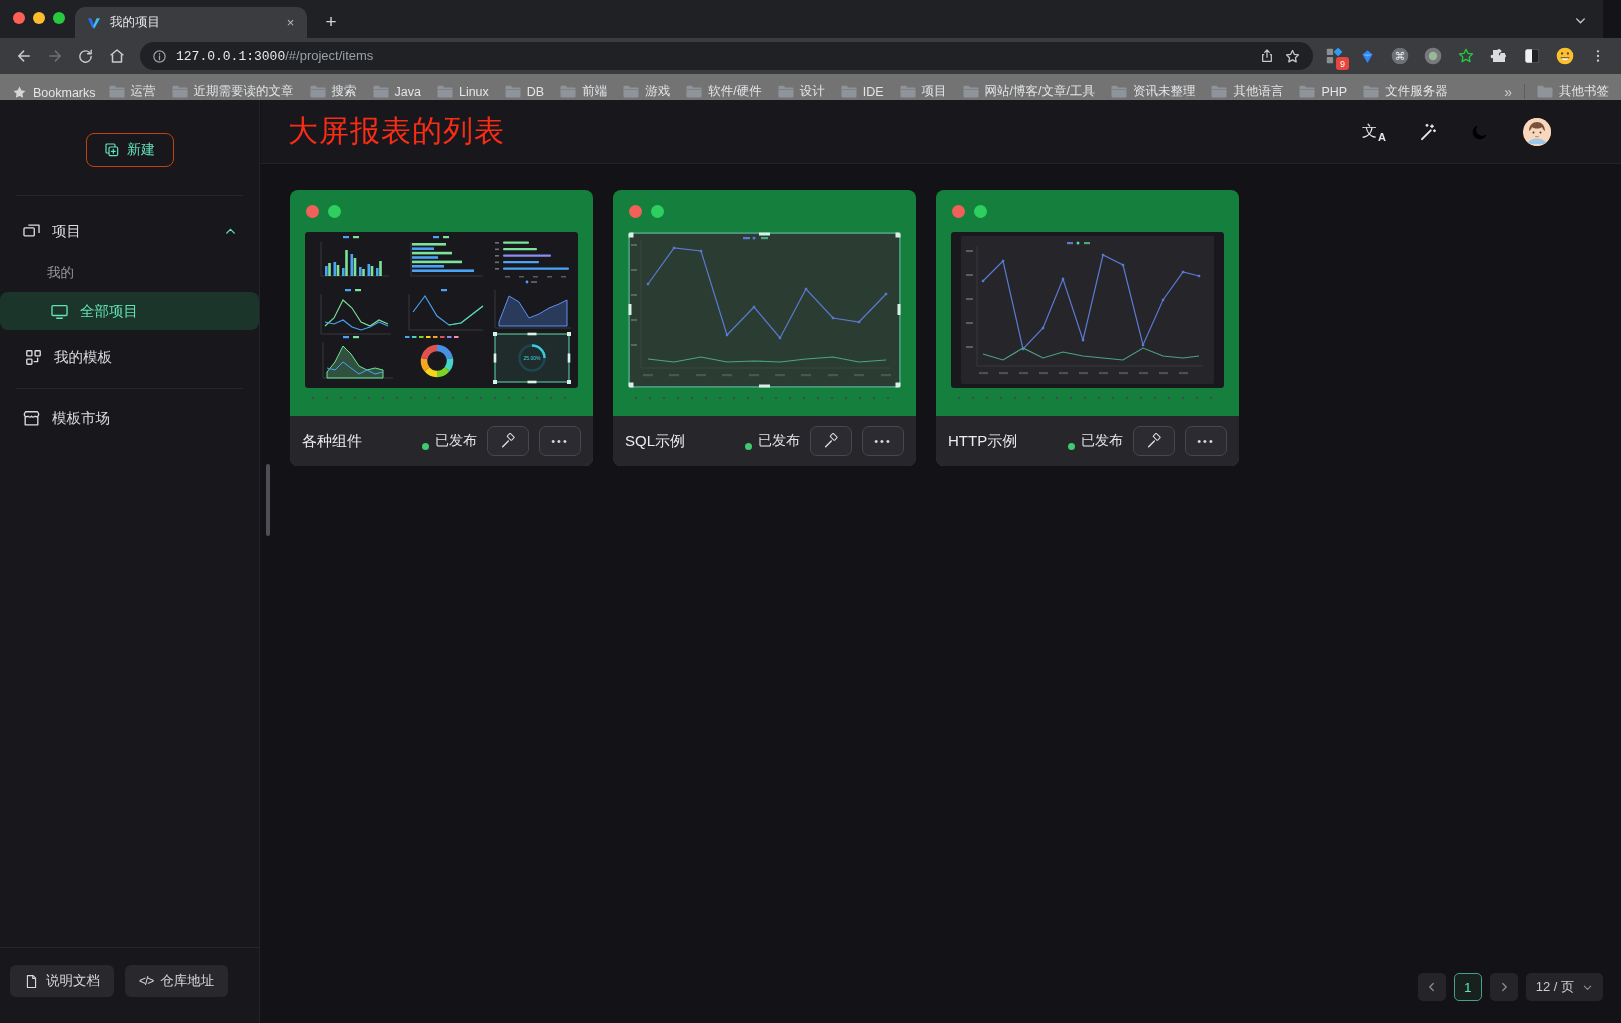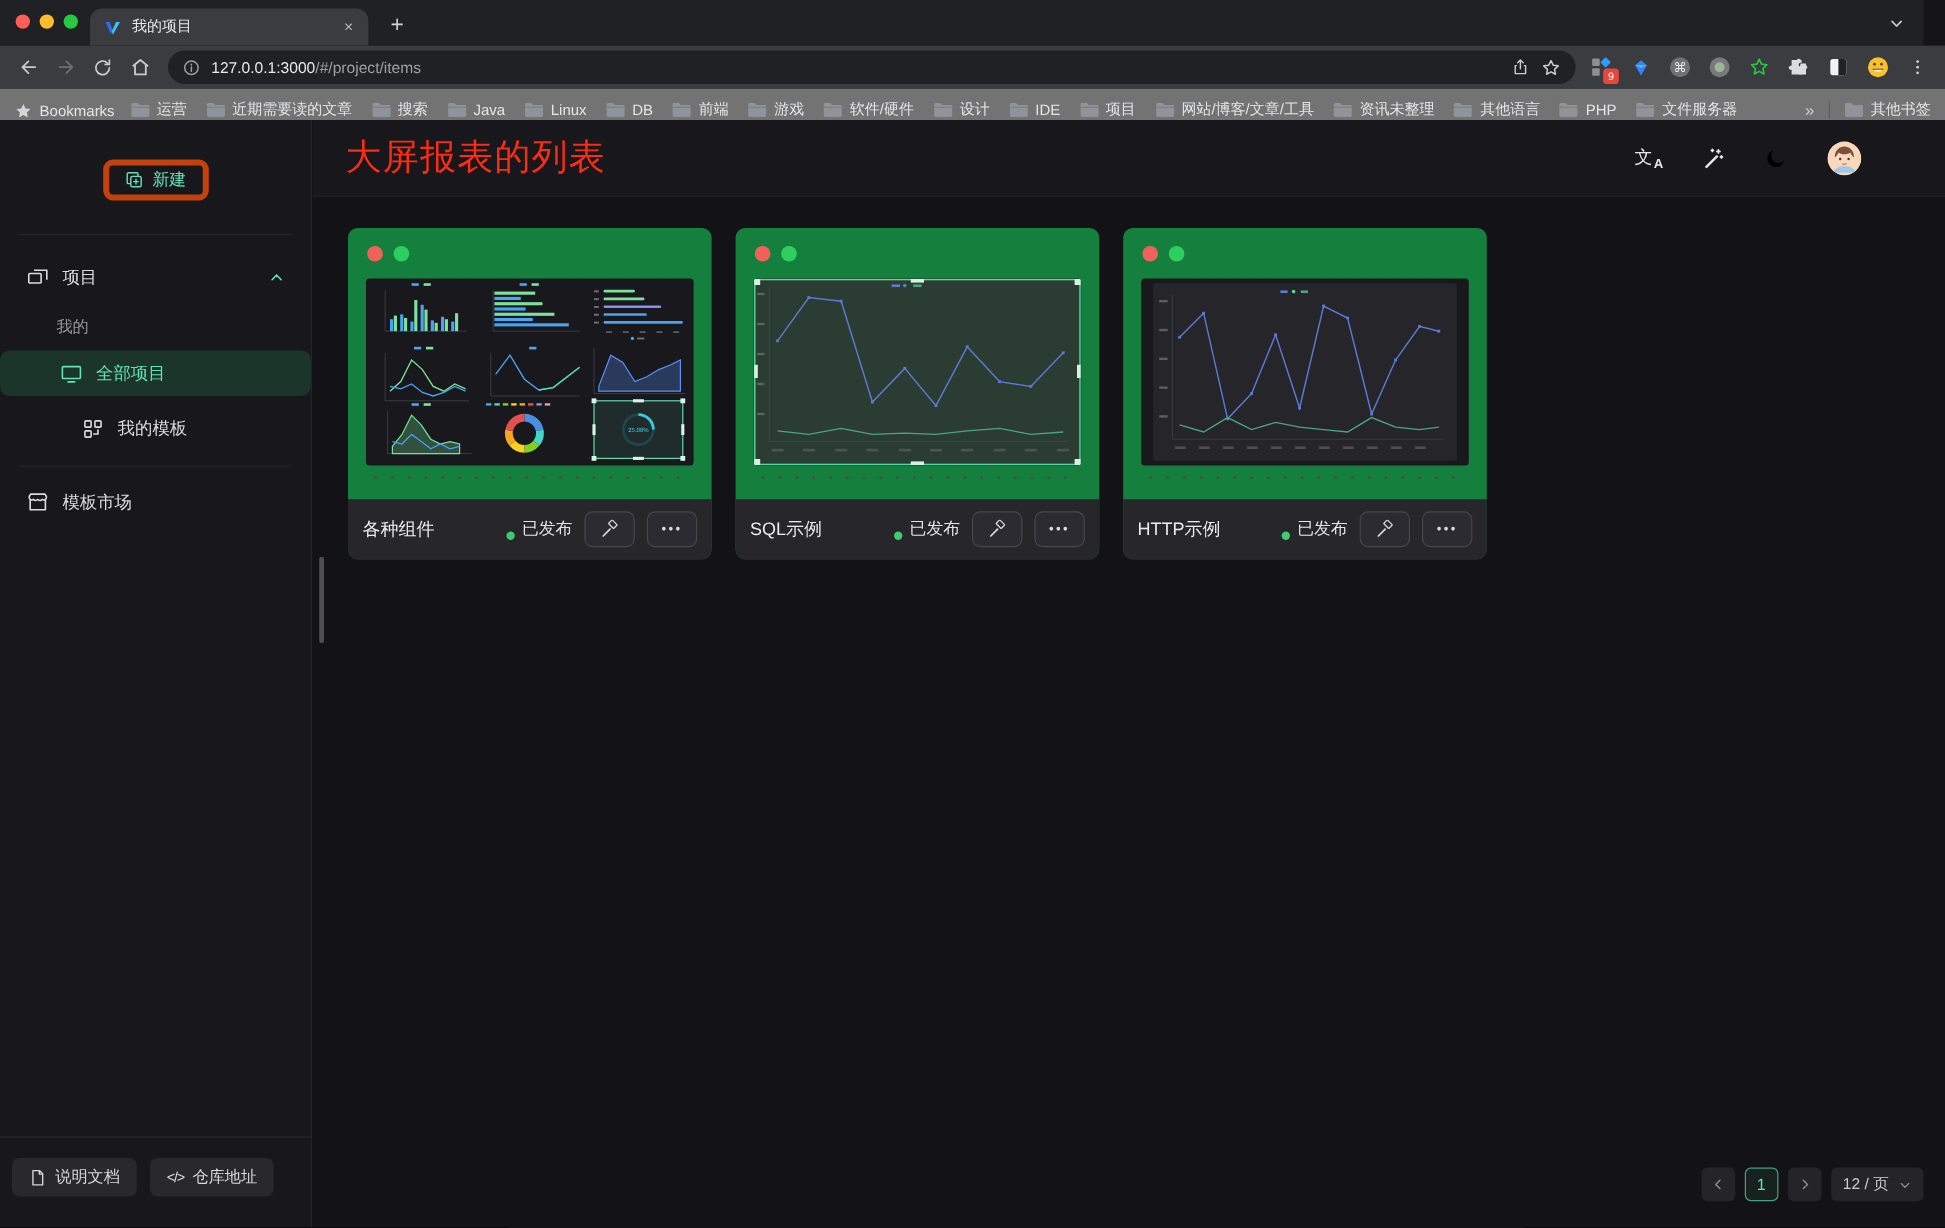"127.0.0.1:3000" b { font-family: none -> Liberation Mono, monospace }
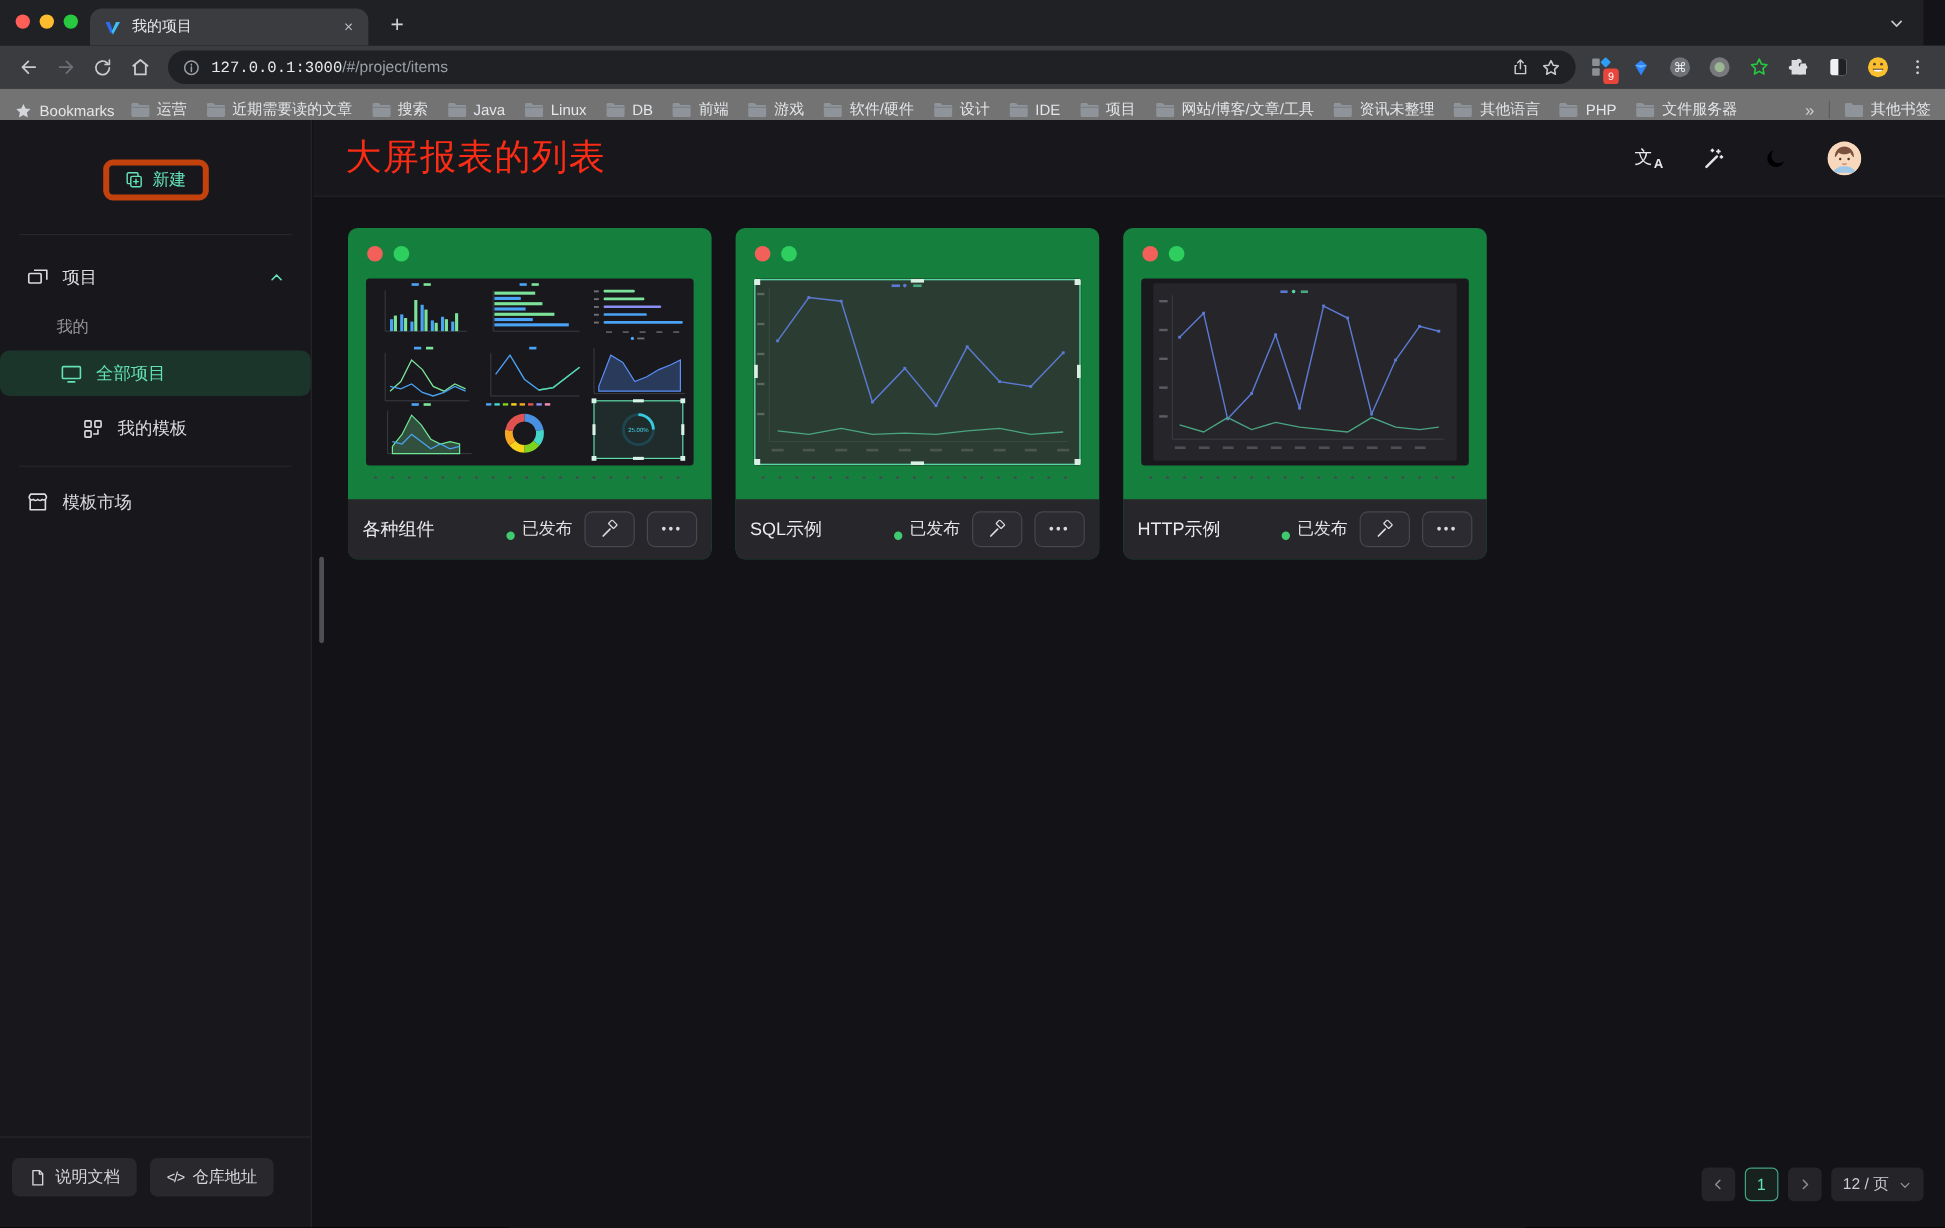"新建" .new-btn { border: 5px solid #c2410c -> 1px solid #c2410c }
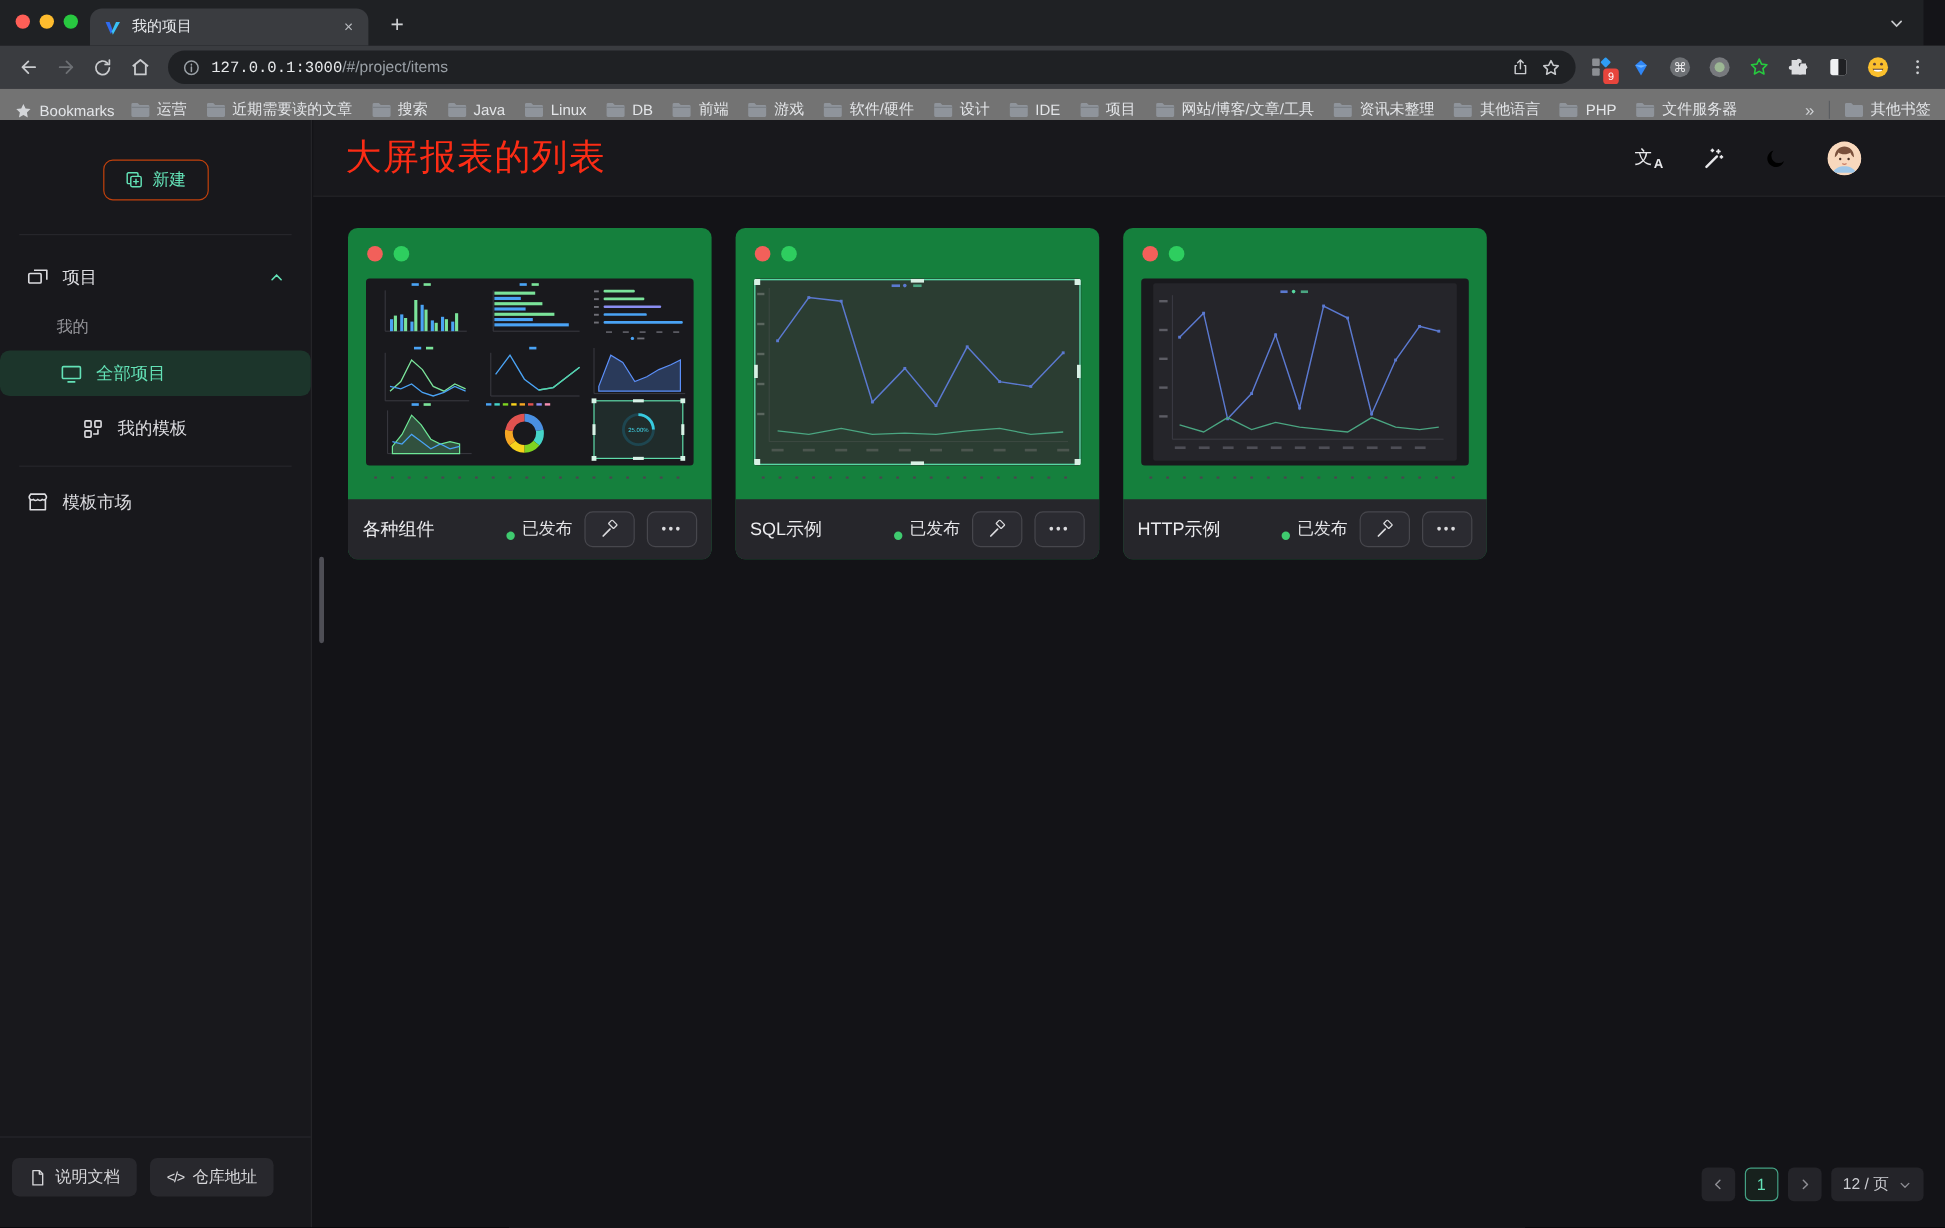"我的模板" .sub { padding-left: 68px -> 24px }
